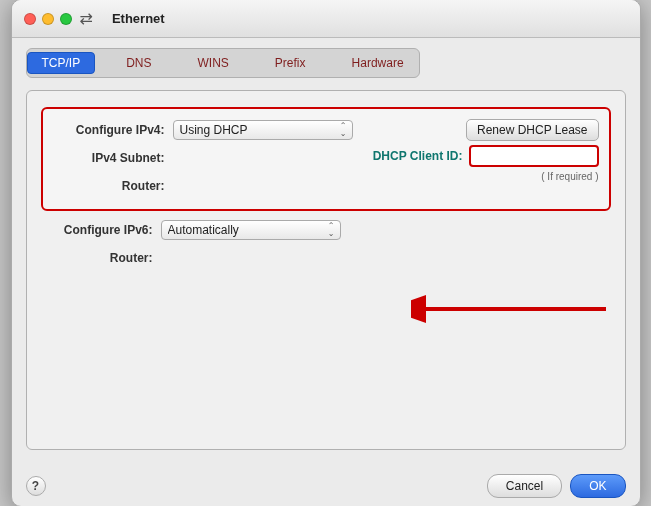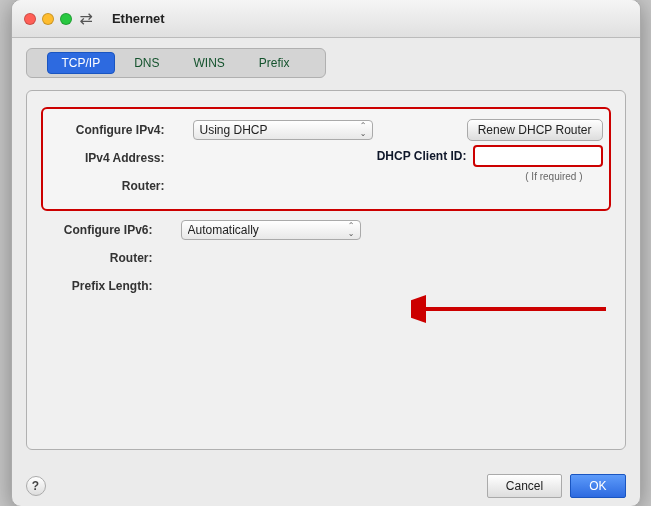"TCP/IP" .tab-bar { gap: 4px -> 16px; padding: 3px 20px -> 3px 0 }
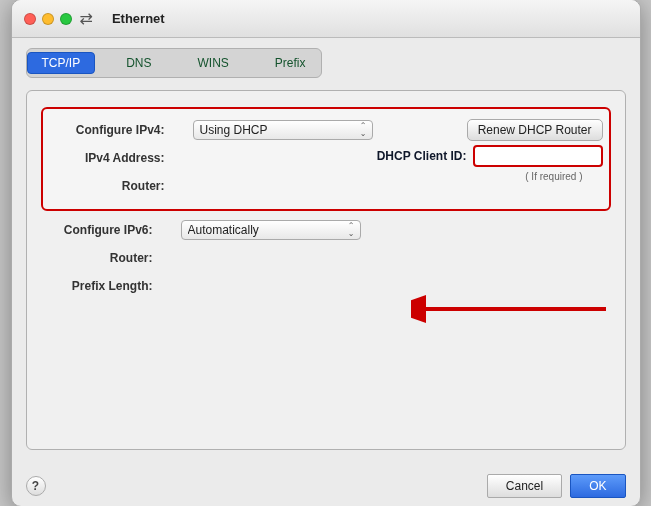"DNS" .tab { color: #14532d -> #7f1d1d }
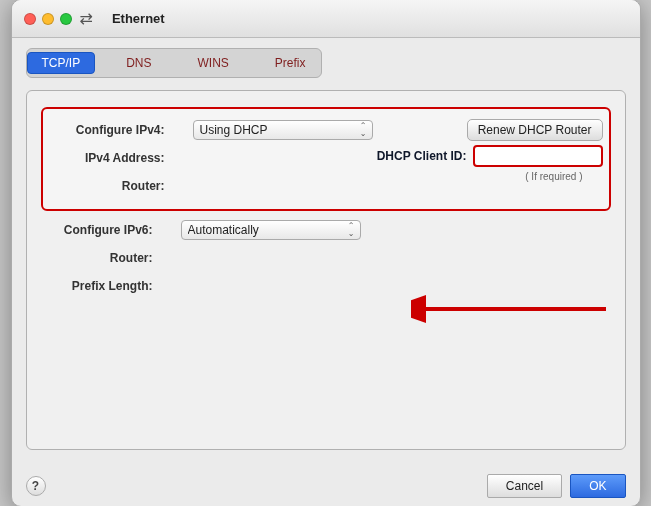"Hardware" div.tab { html: none -> <div>Hardware</div> }
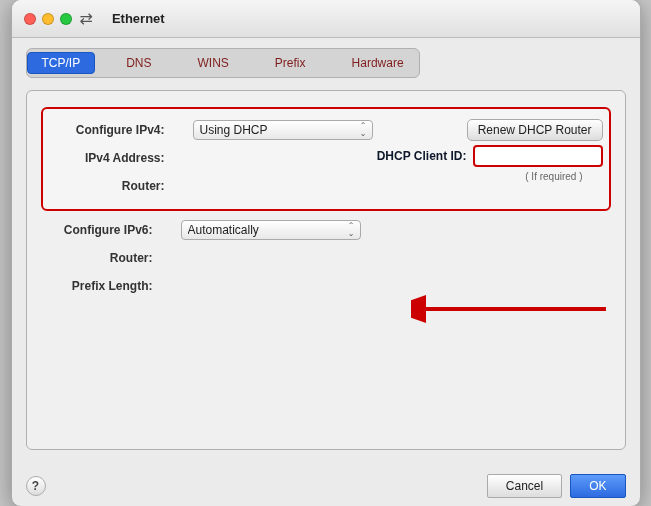"Configure IPv4:" .field-row { gap: 20px -> none }
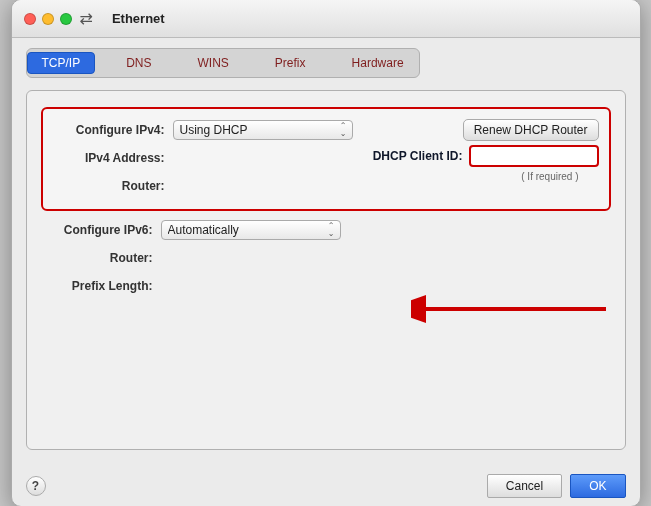"Renew DHCP Router" button.renew-btn { text: Router -> Lease }
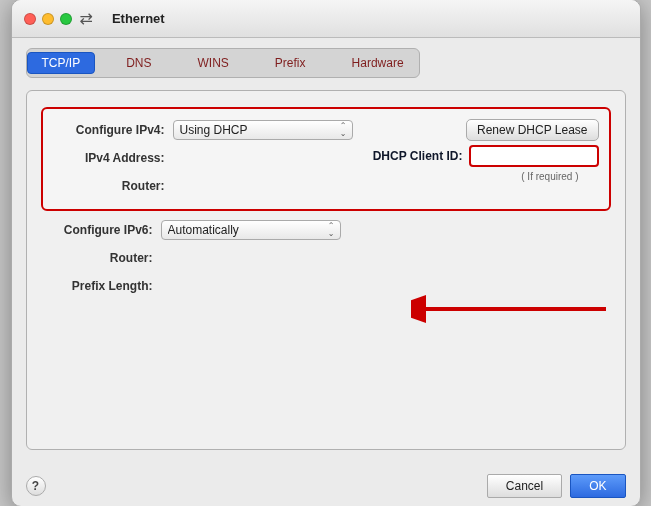"IPv4 Address:" span.field-label { text: Address -> Subnet }
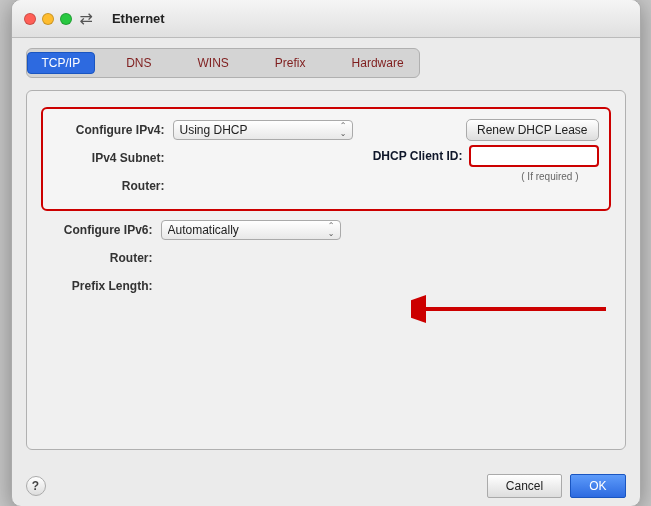"DHCP Client ID:" .dhcp-label { color: #0f172a -> #0f766e }
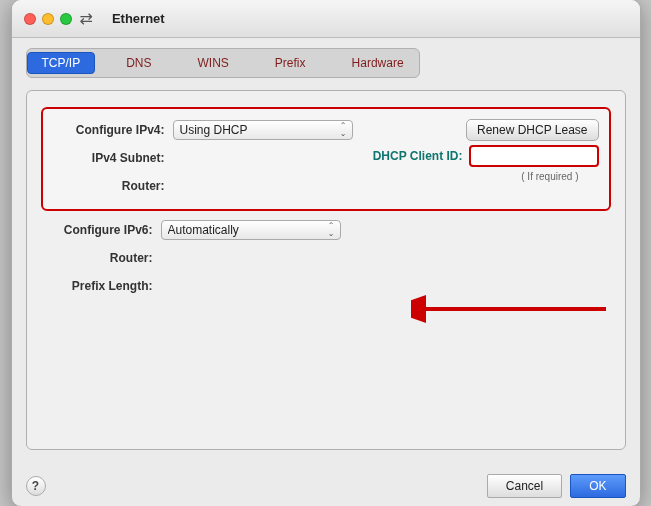"( If required )" .if-required { margin-right: 20px -> 0 }
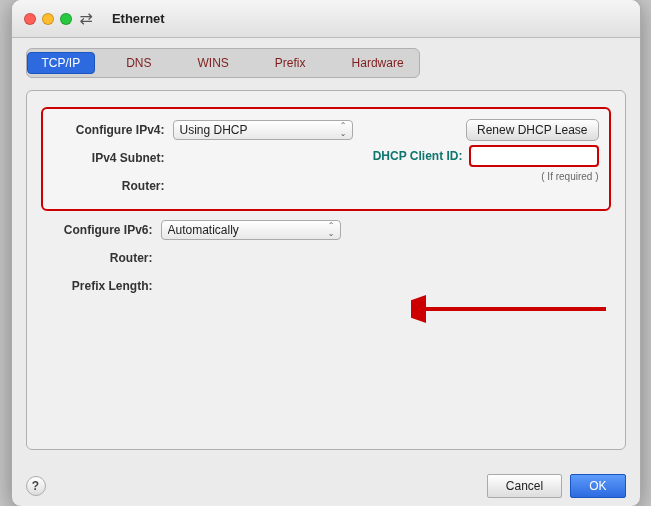"Prefix Length:" div.field-row { html: <div> <span>Prefix Length:</span> <span></span> </div> -> none }
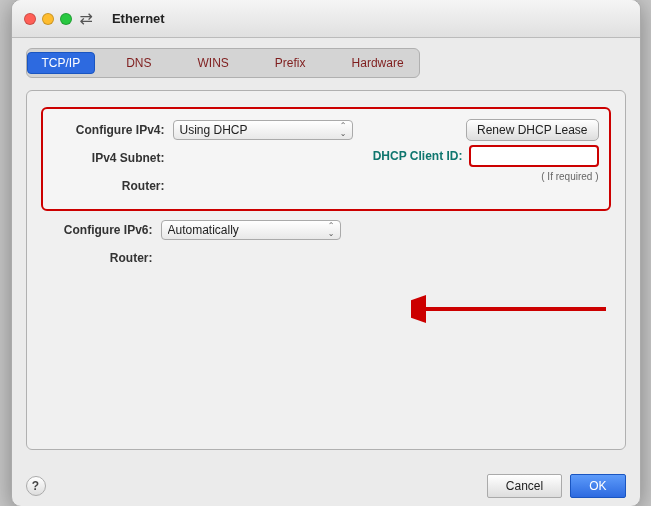"Cancel" .action-btn { border-radius: 2px -> 11px }
